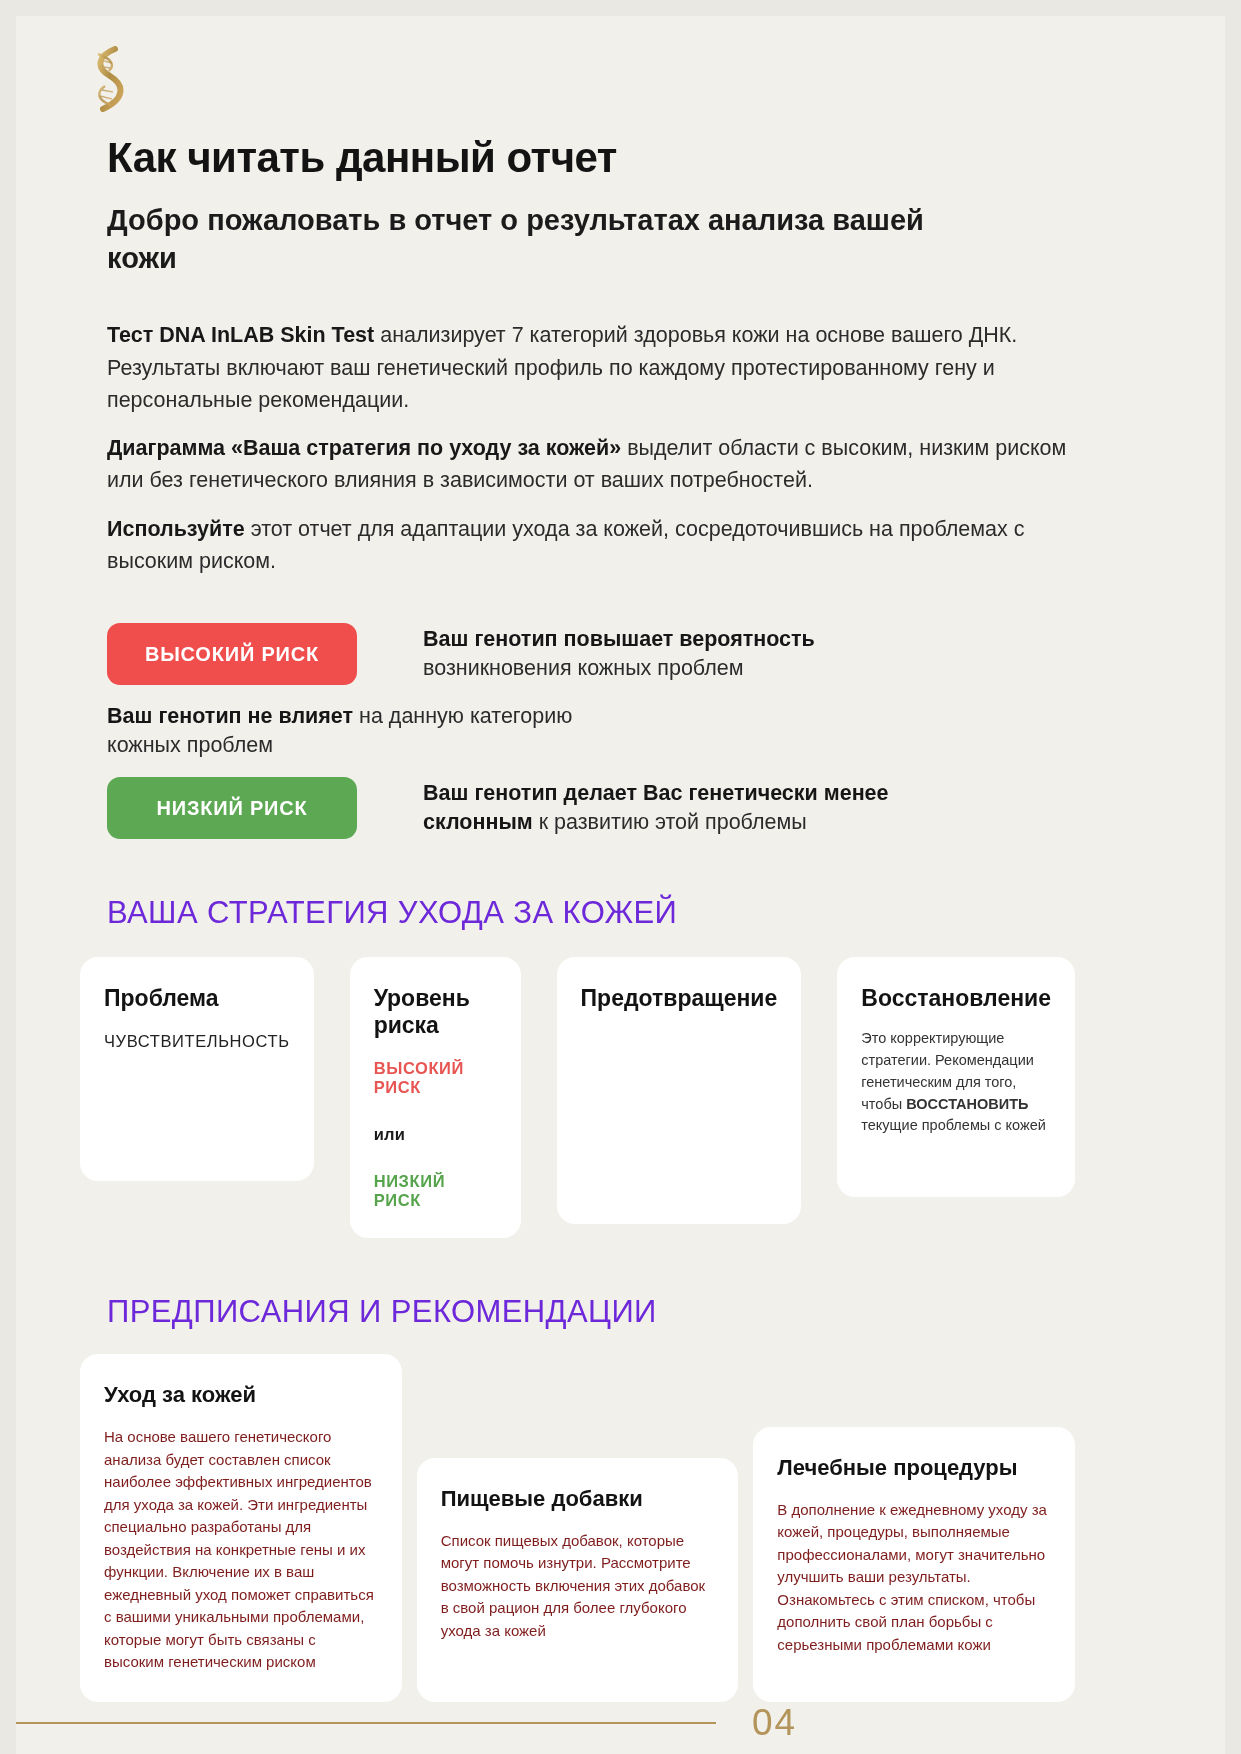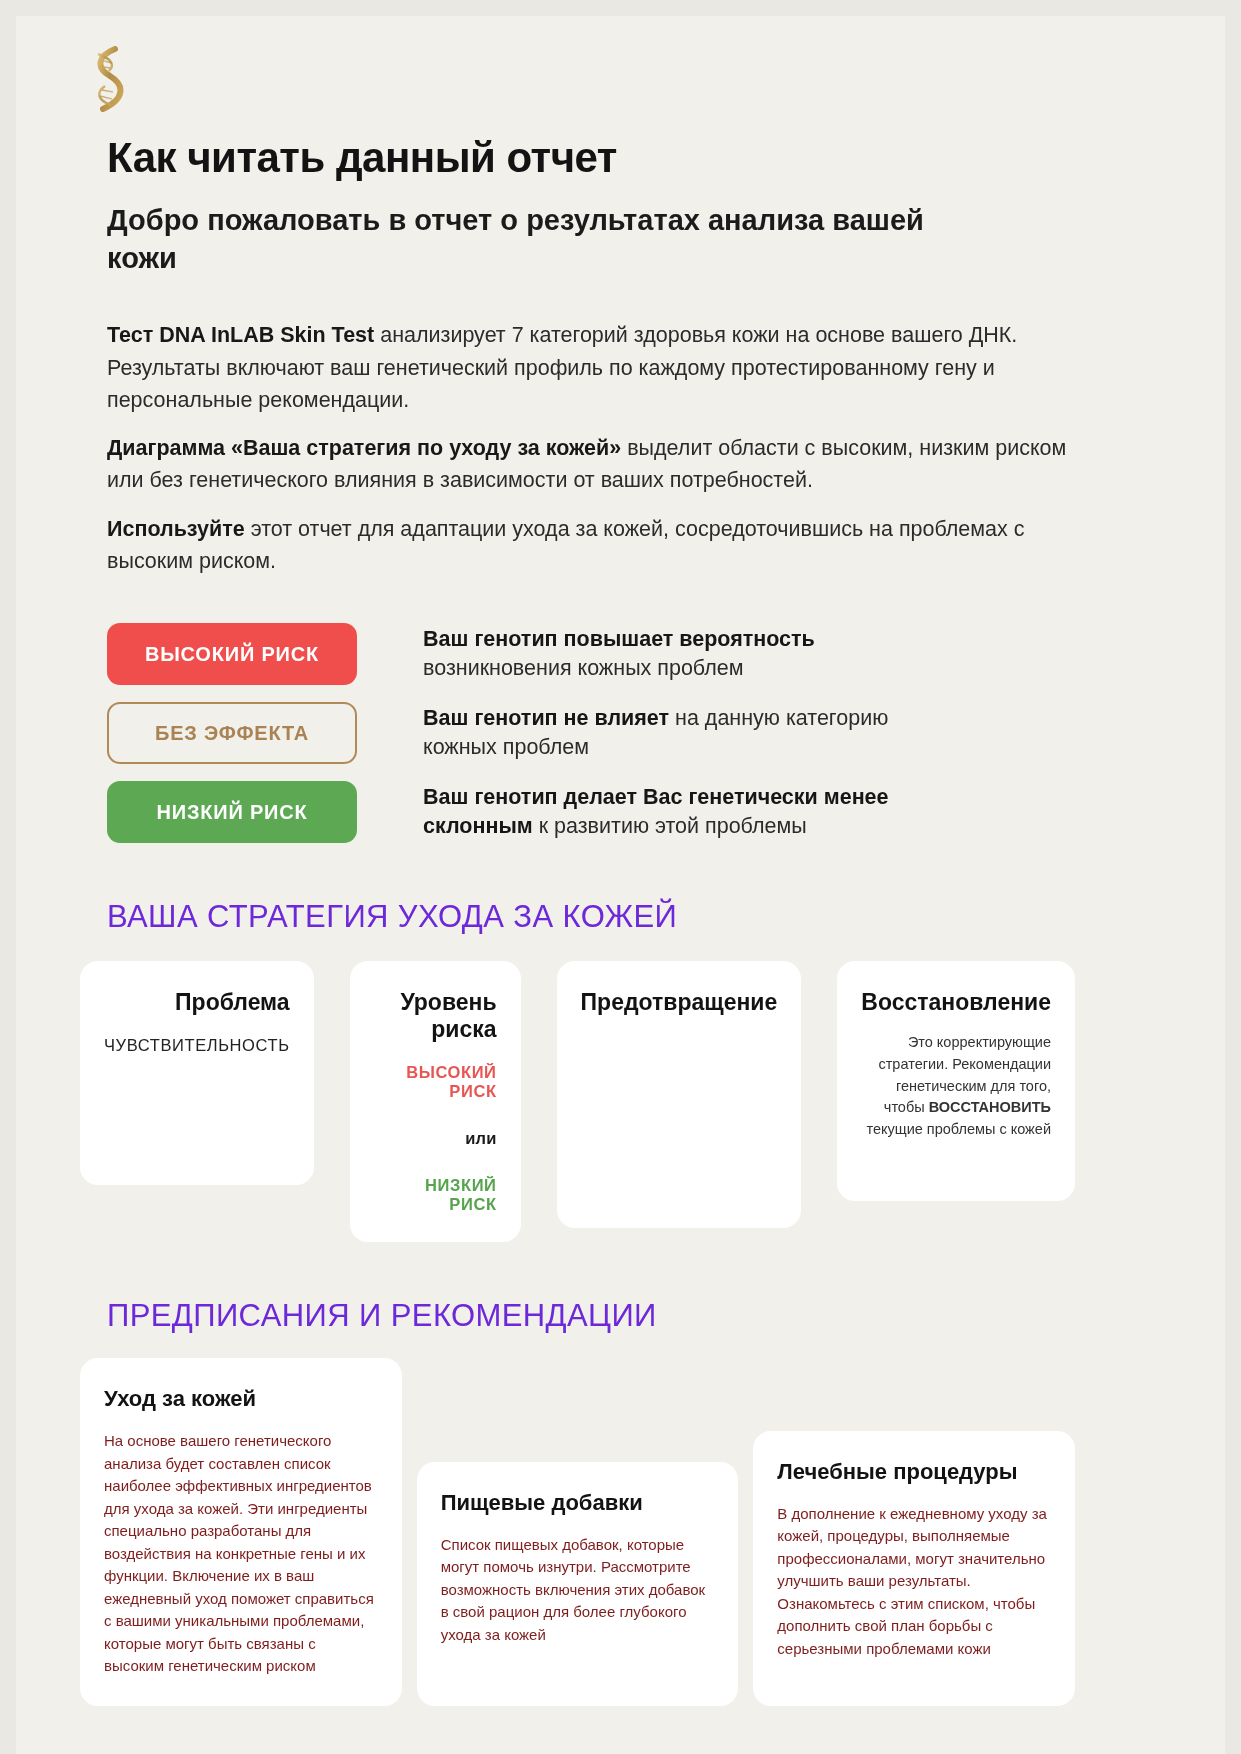"БЕЗ ЭФФЕКТА" div.badge { html: <div>БЕЗ ЭФФЕКТА</div> -> none }
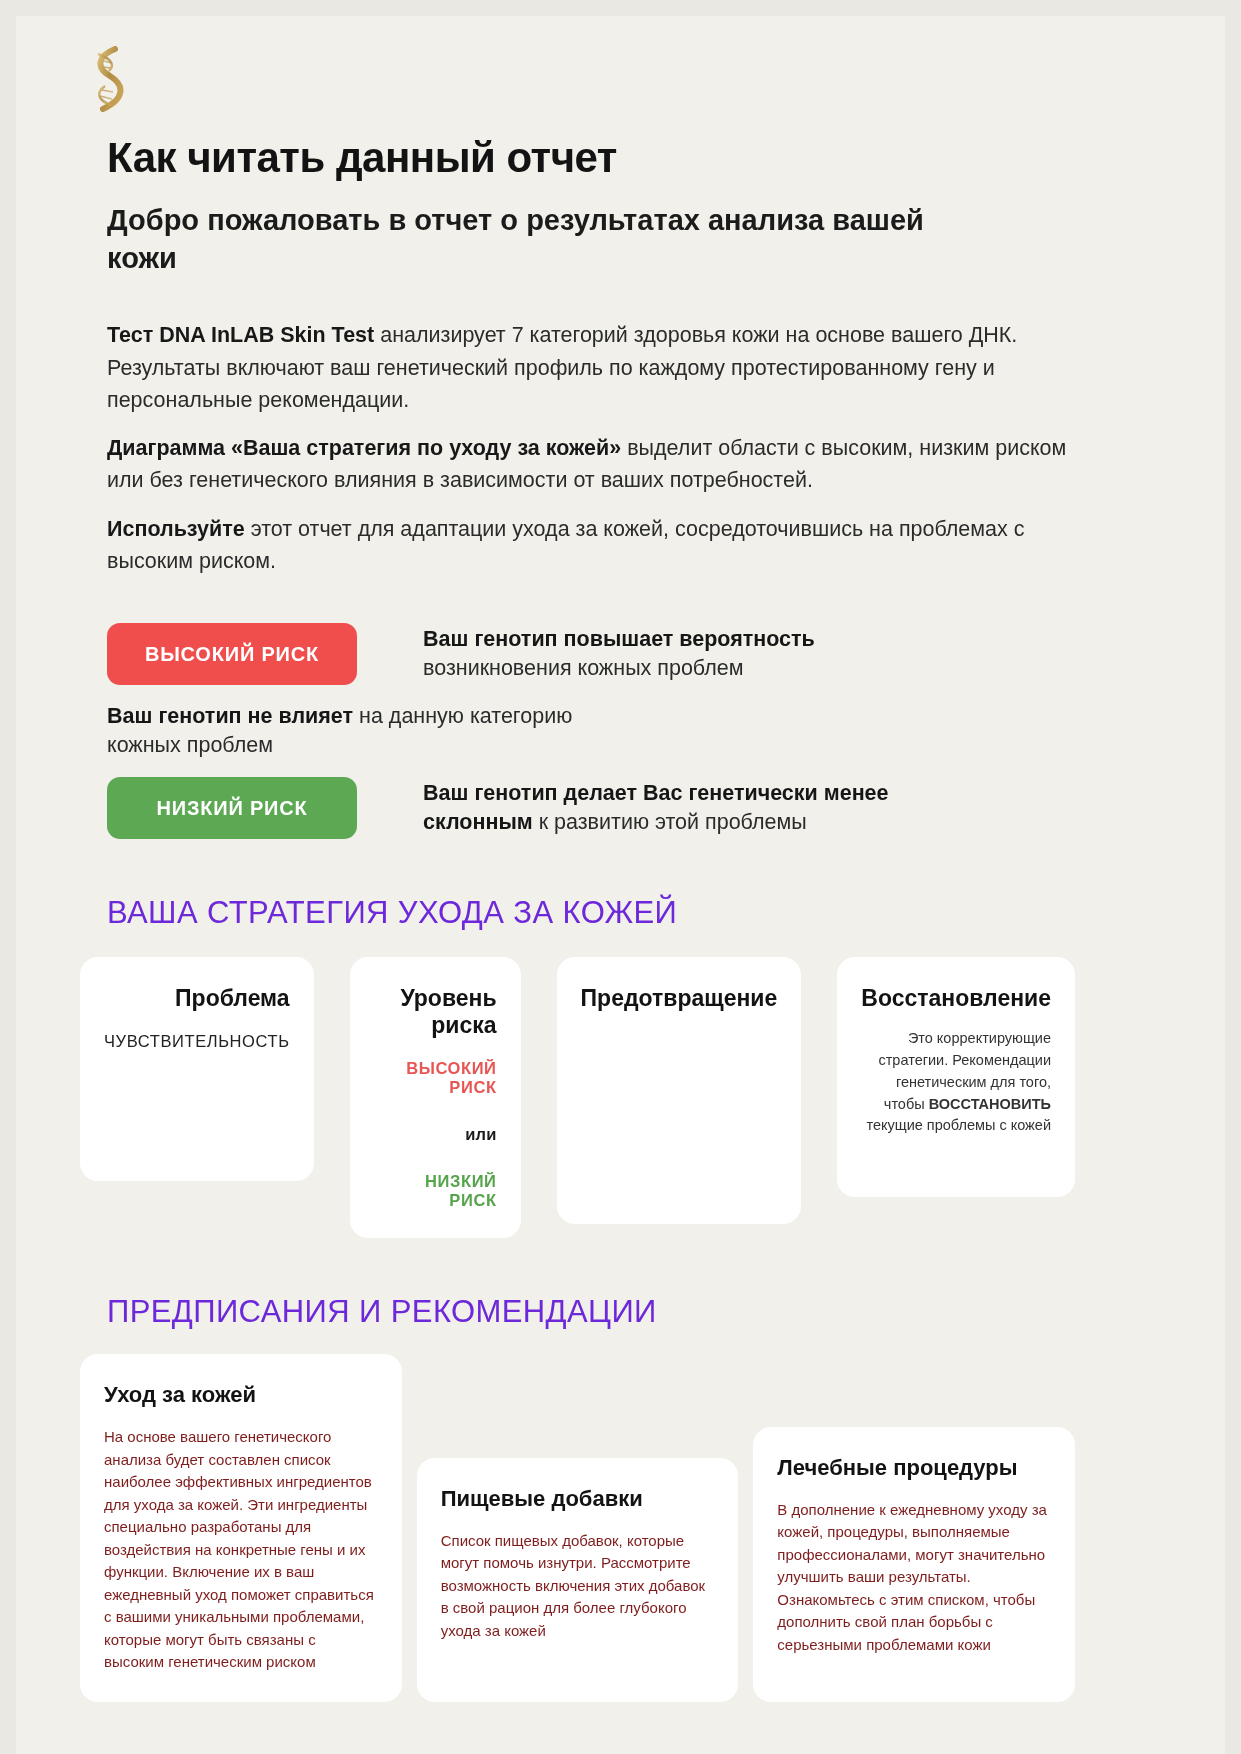"Проблема" .cards.strategy { text-align: right -> none }
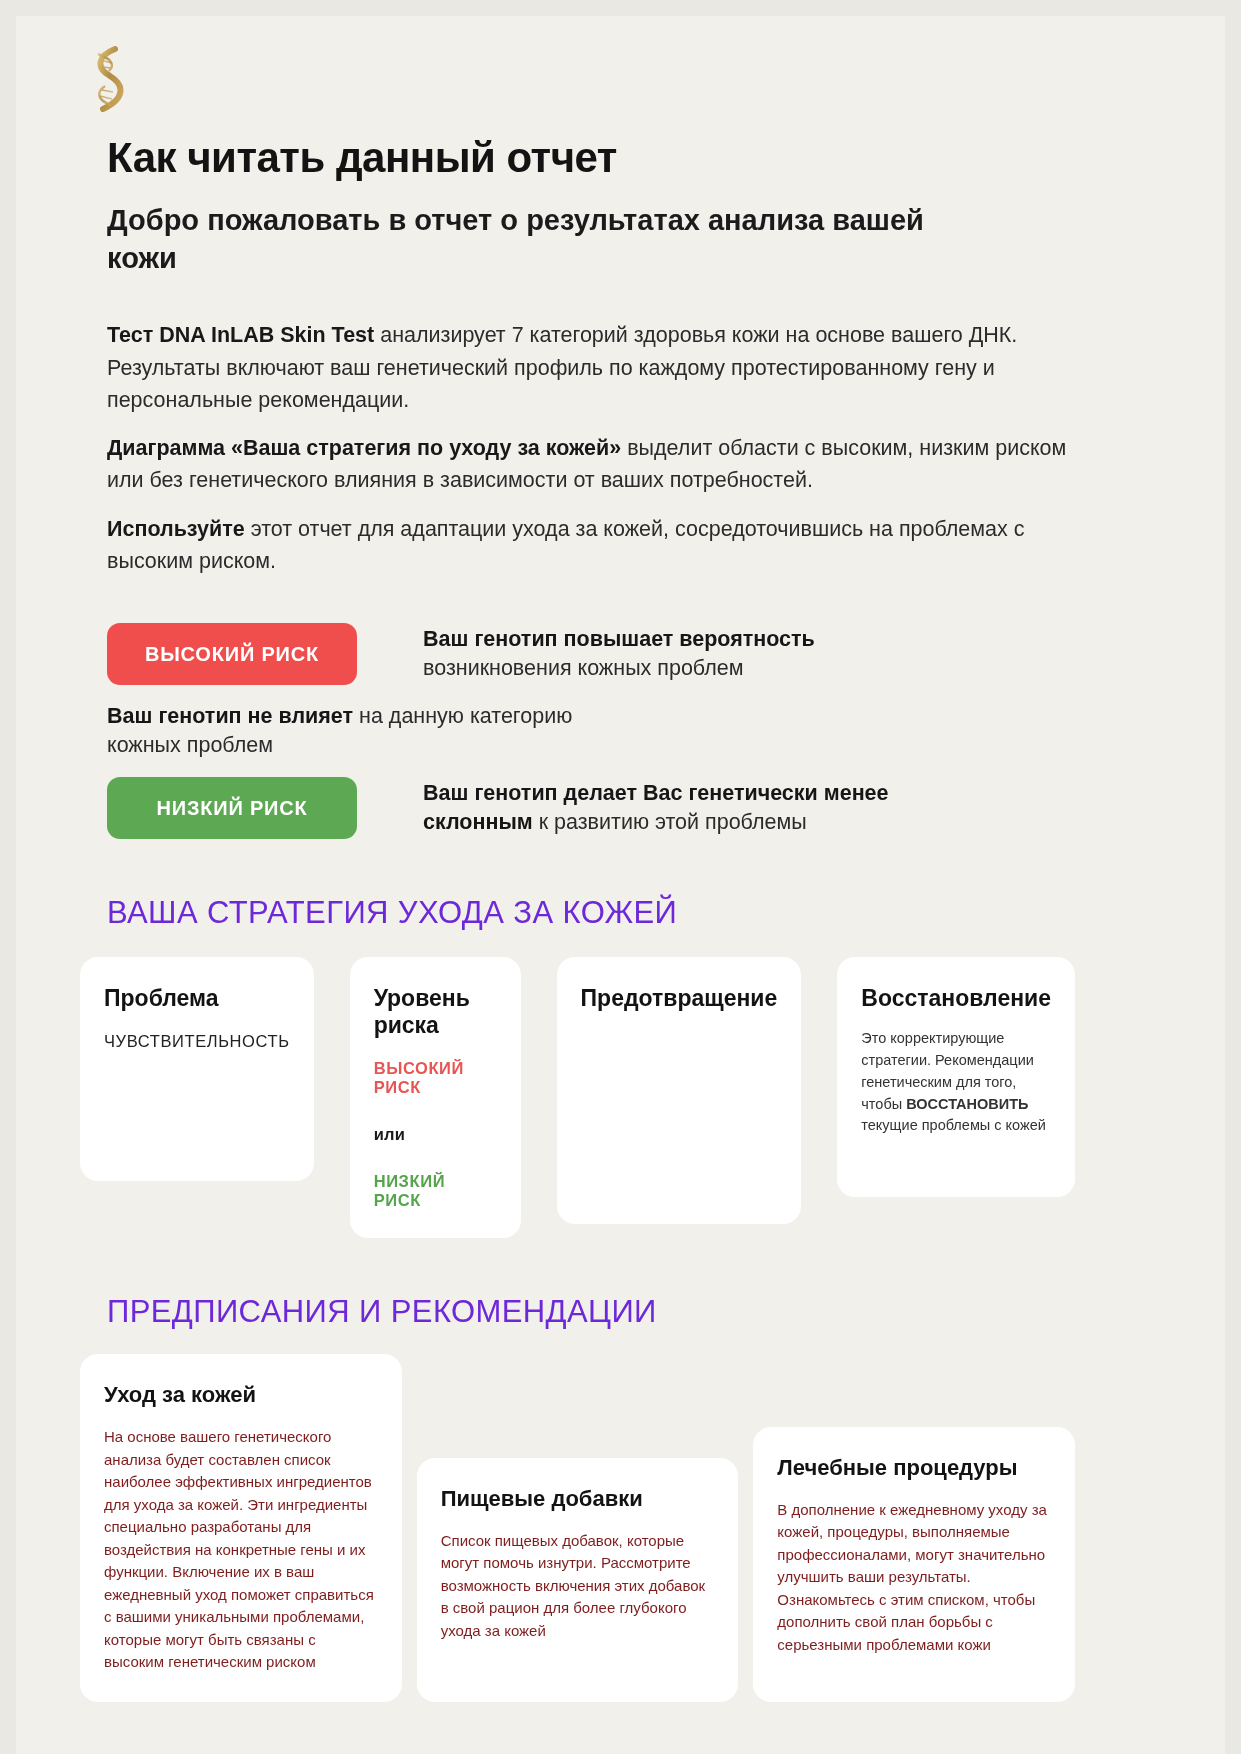"04" div.footer { html: none -> <div> <div></div> <span>04</span> </div> }
